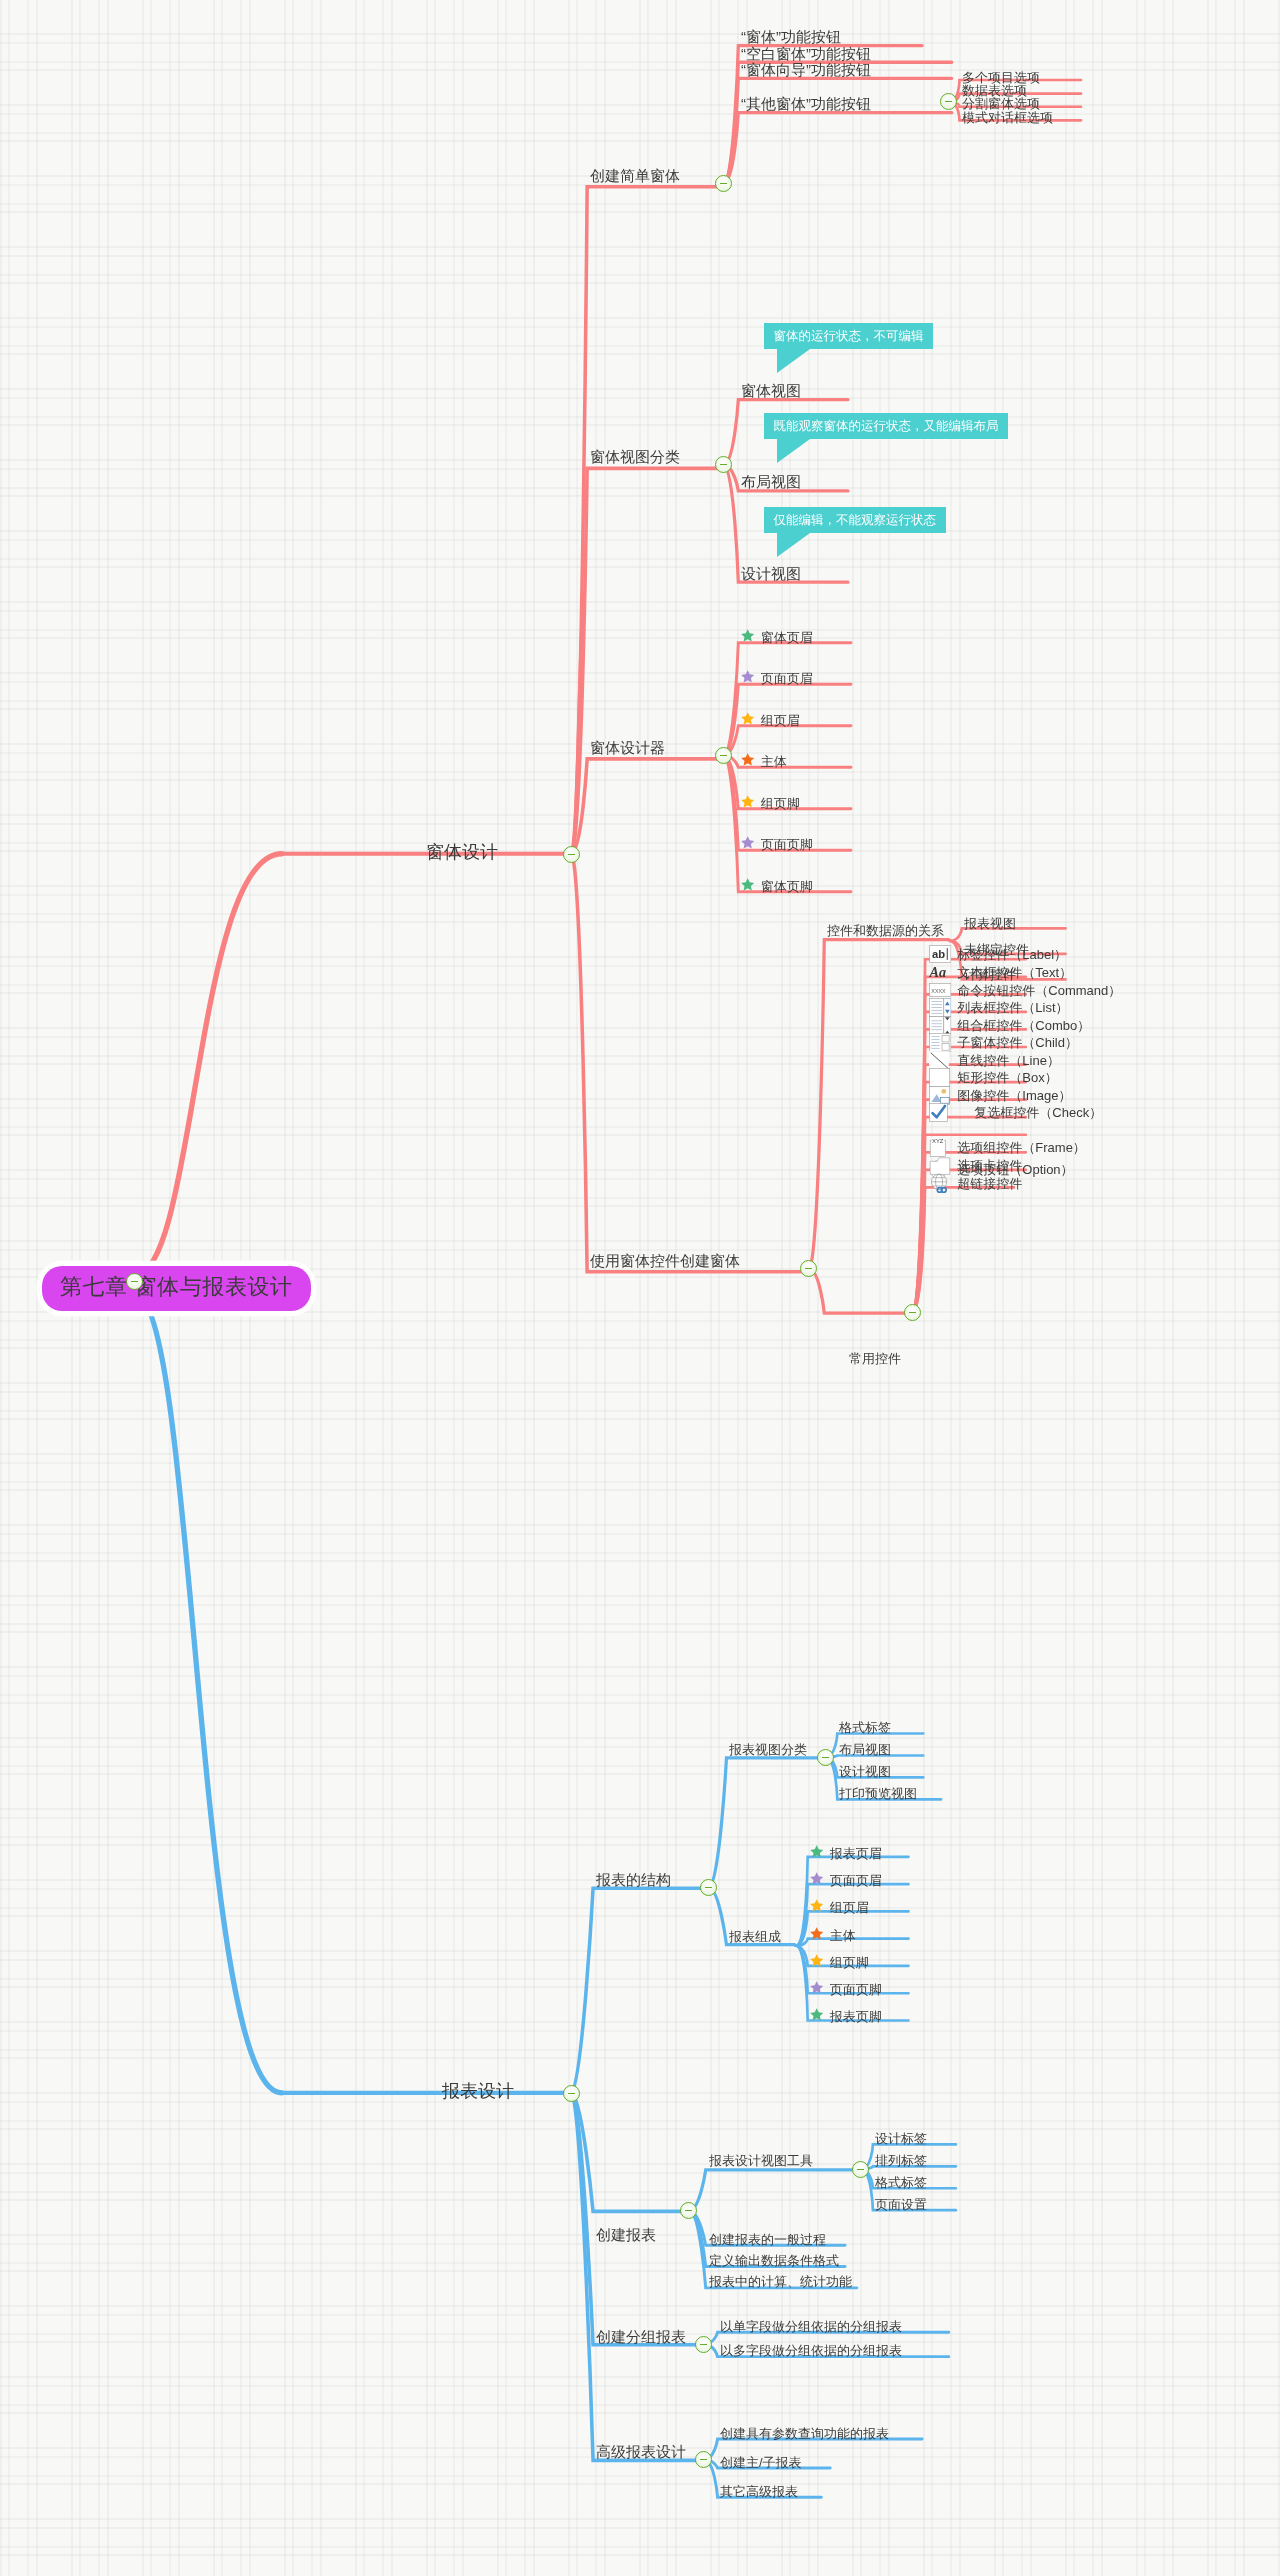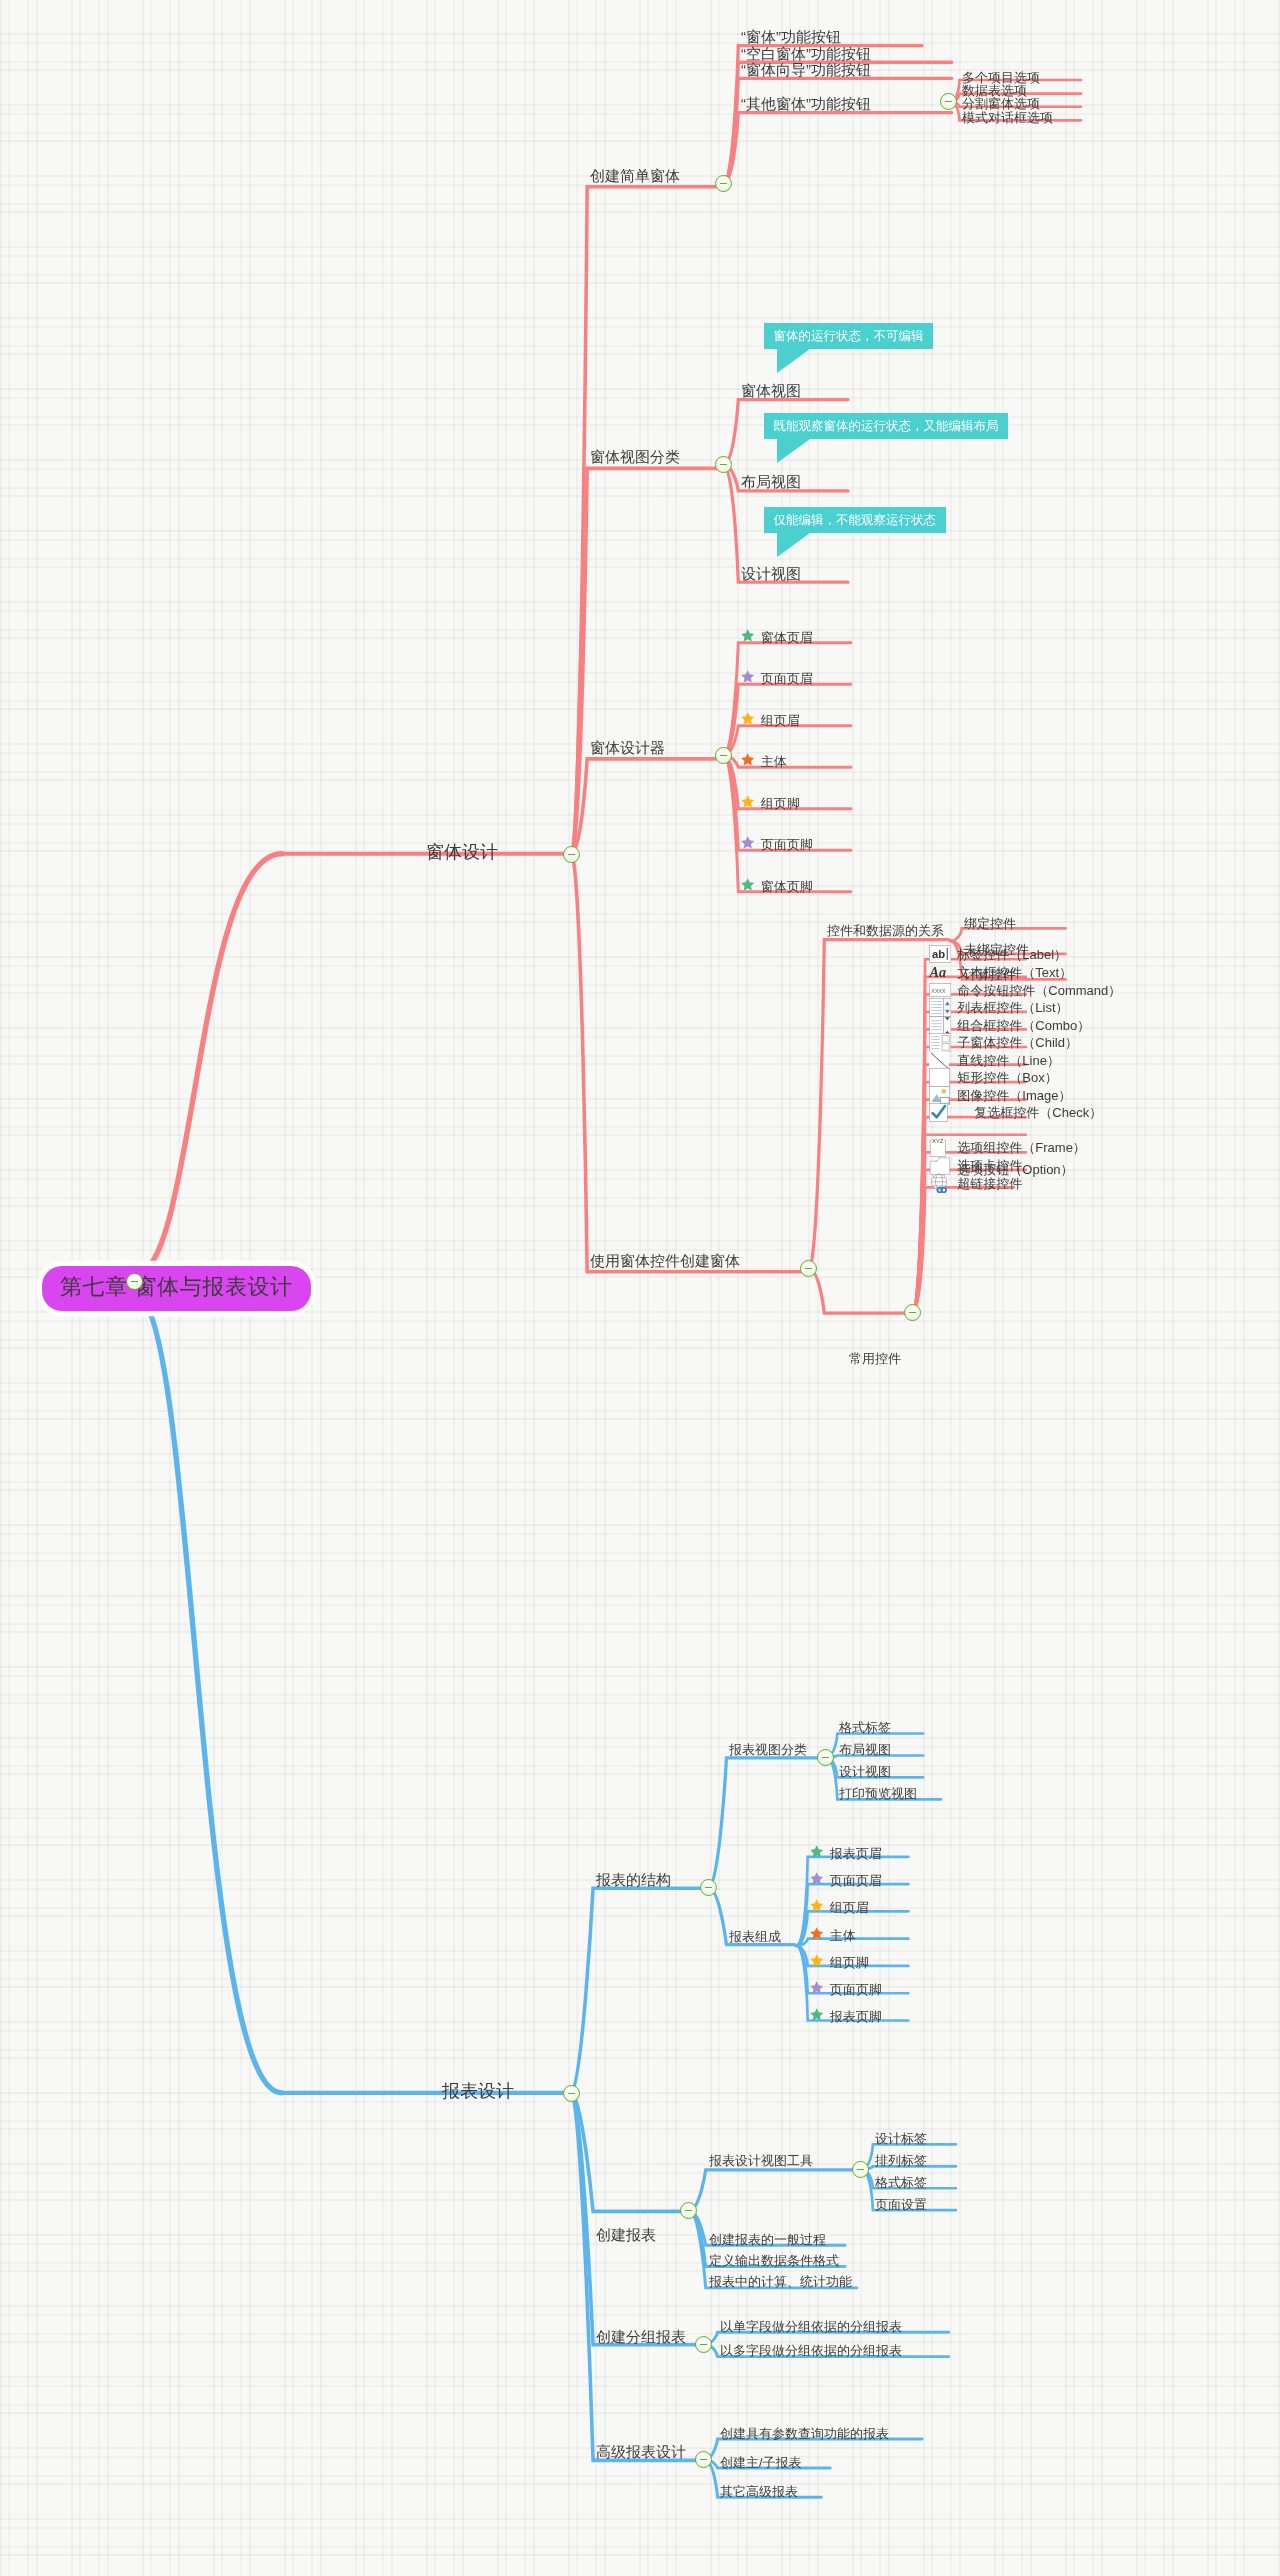"绑定控件" span.label { text: 绑定控件 -> 报表视图 }
